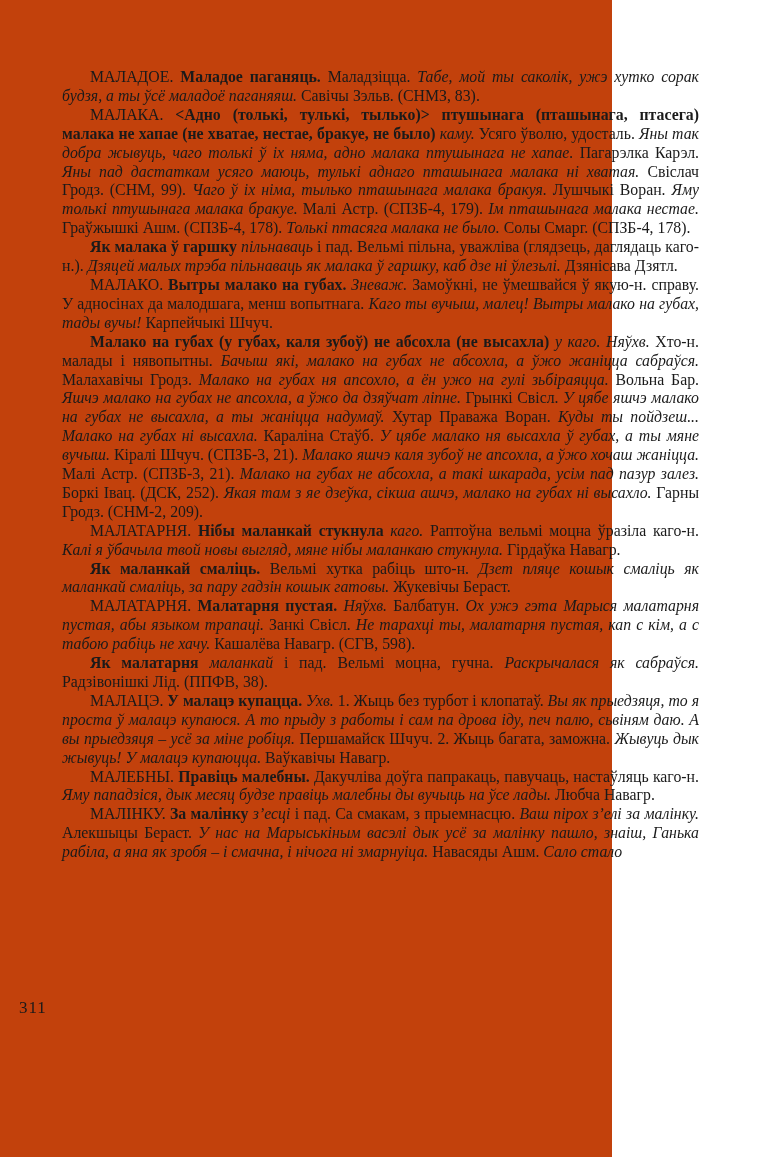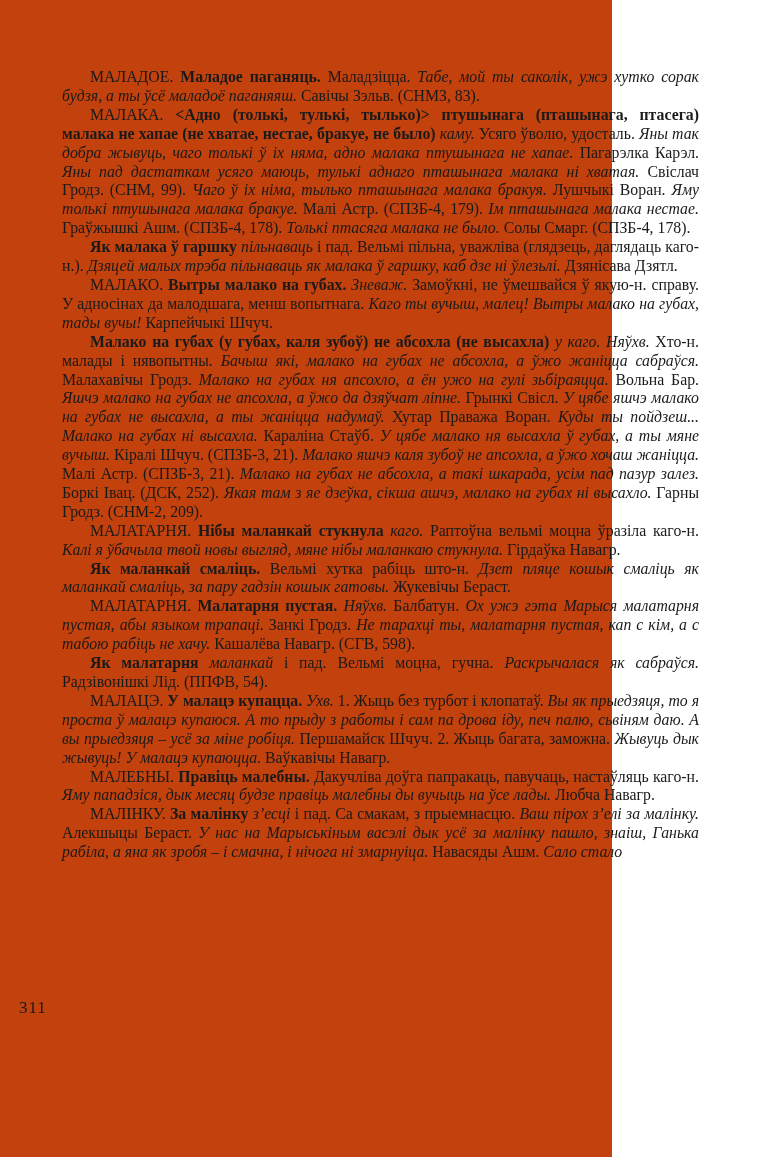"Занкі Гродз." span { text: Гродз -> Свісл }
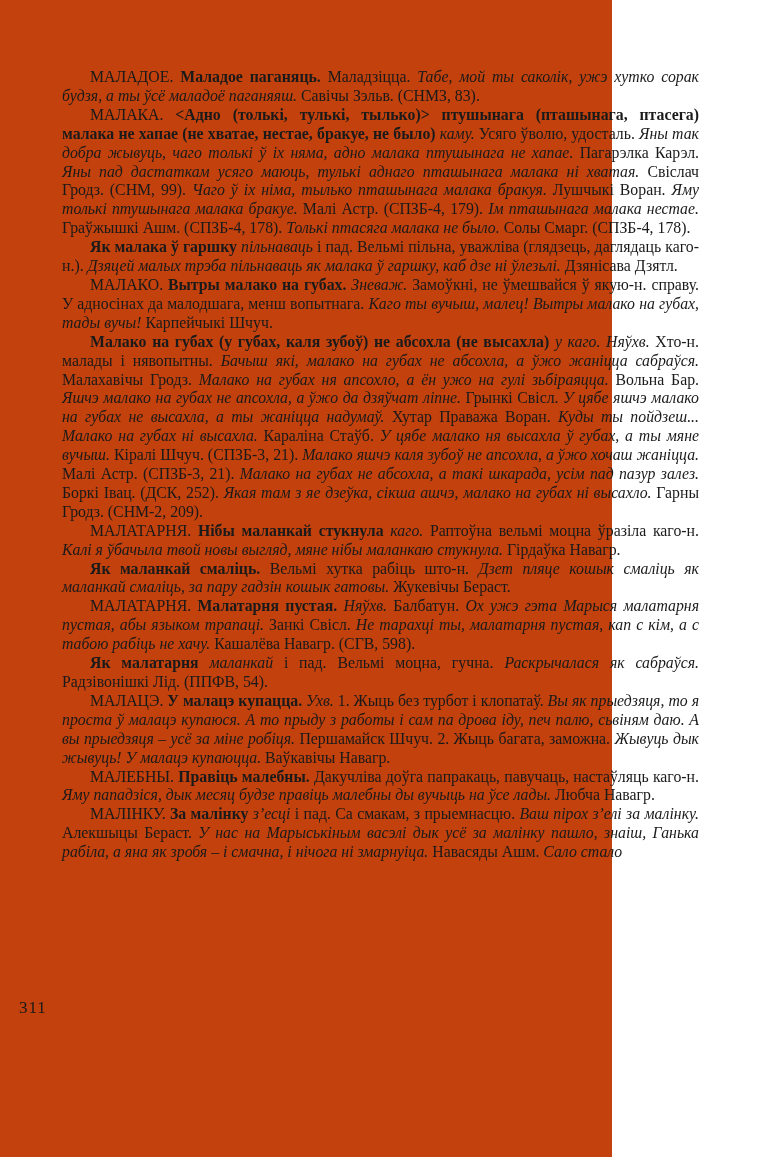"Радзівонішкі Лід. (ППФВ, 54)." span { text: 54 -> 38 }
